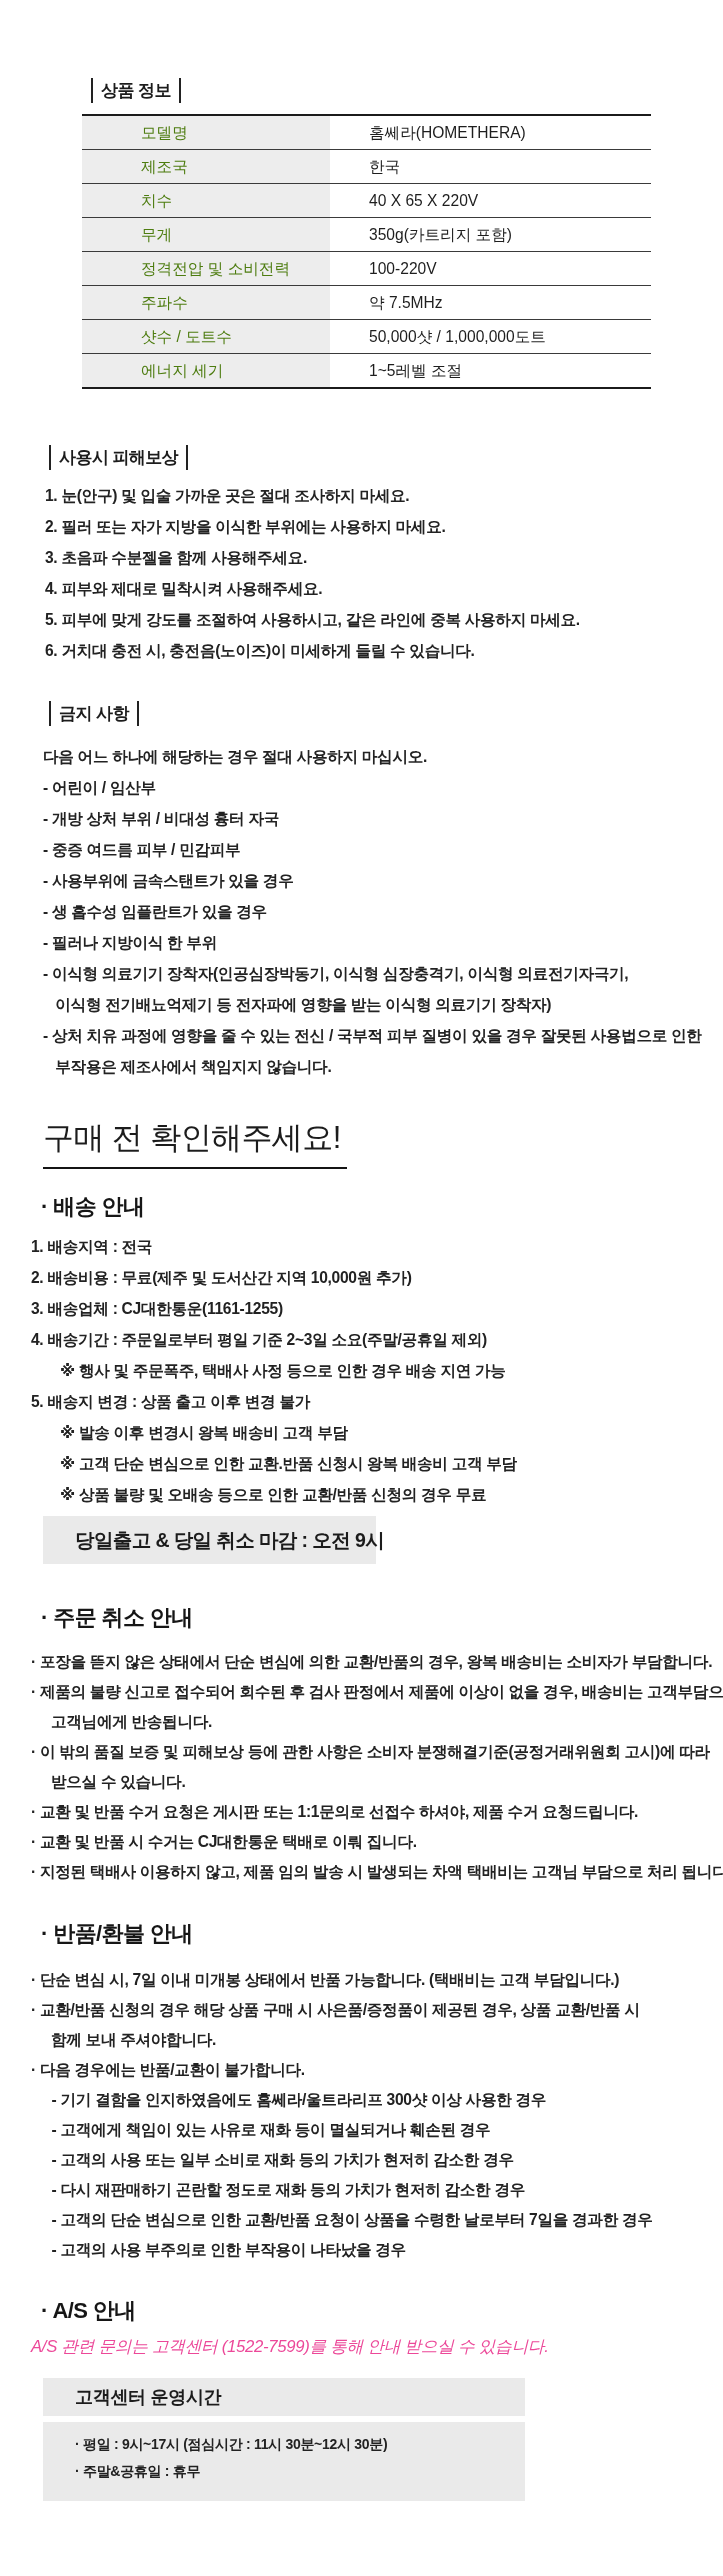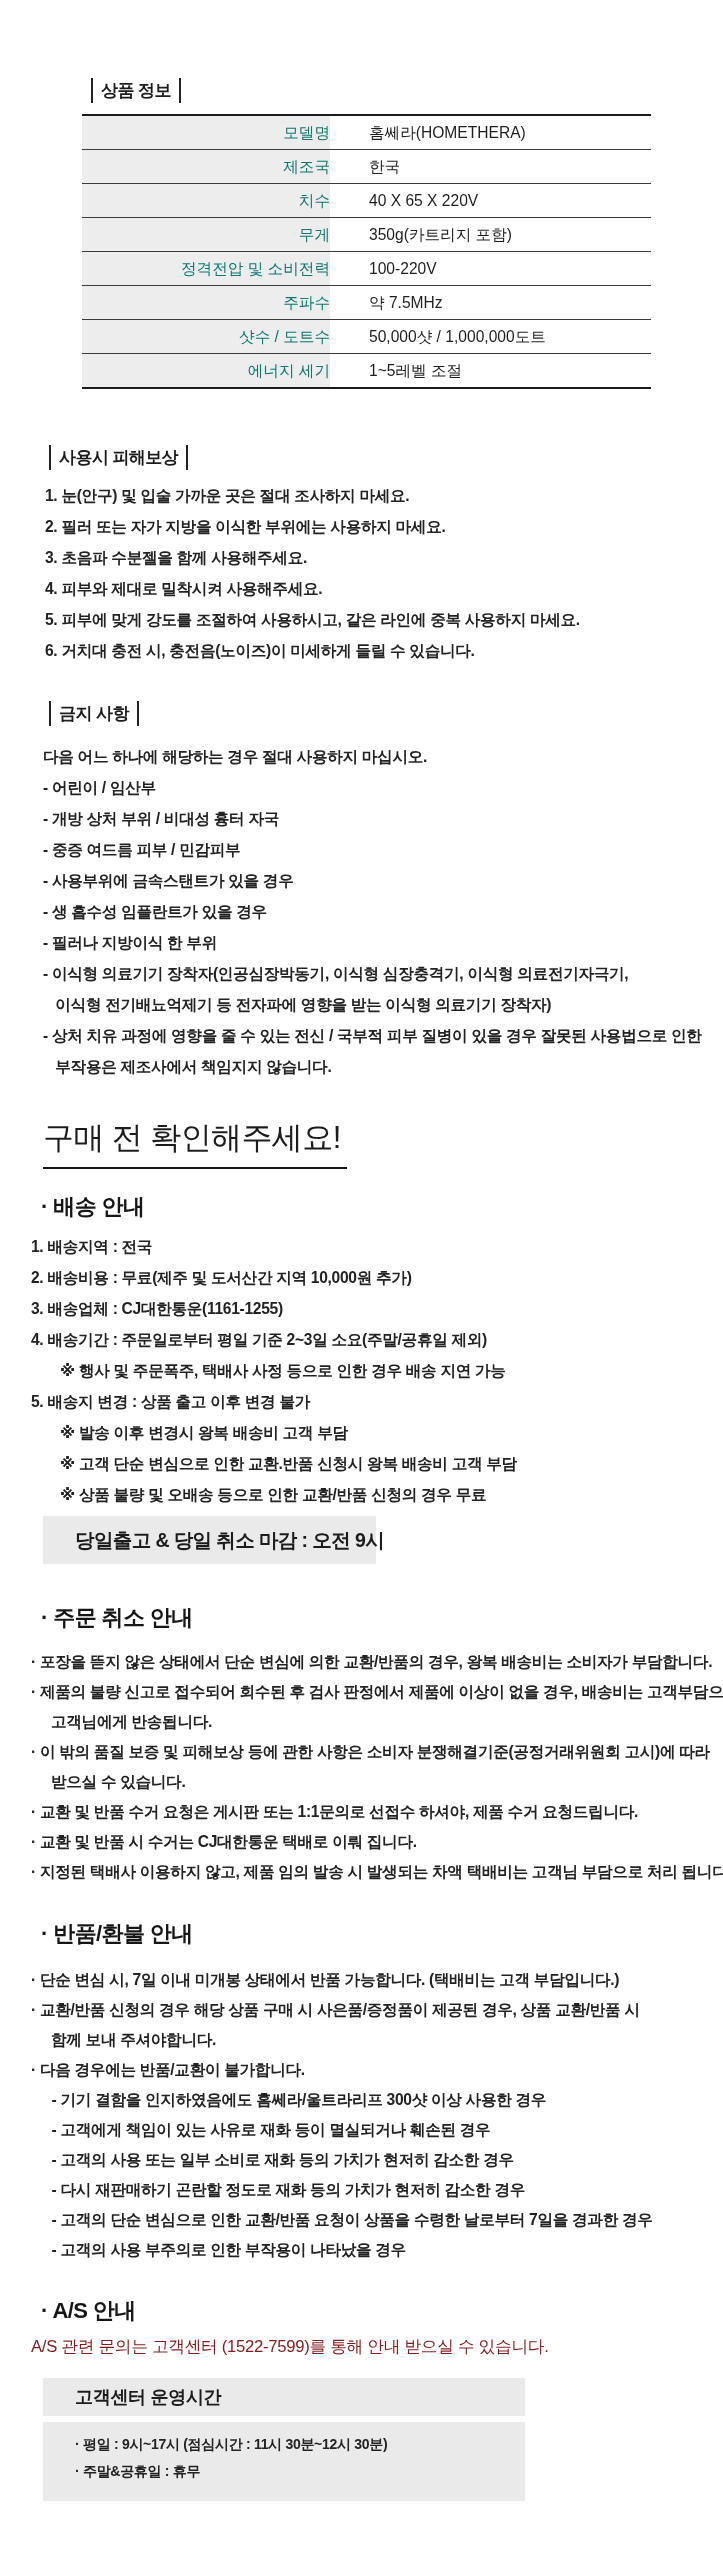"모델명" .tlabel { color: #0f766e -> #4d7c0f; text-align: right -> none }
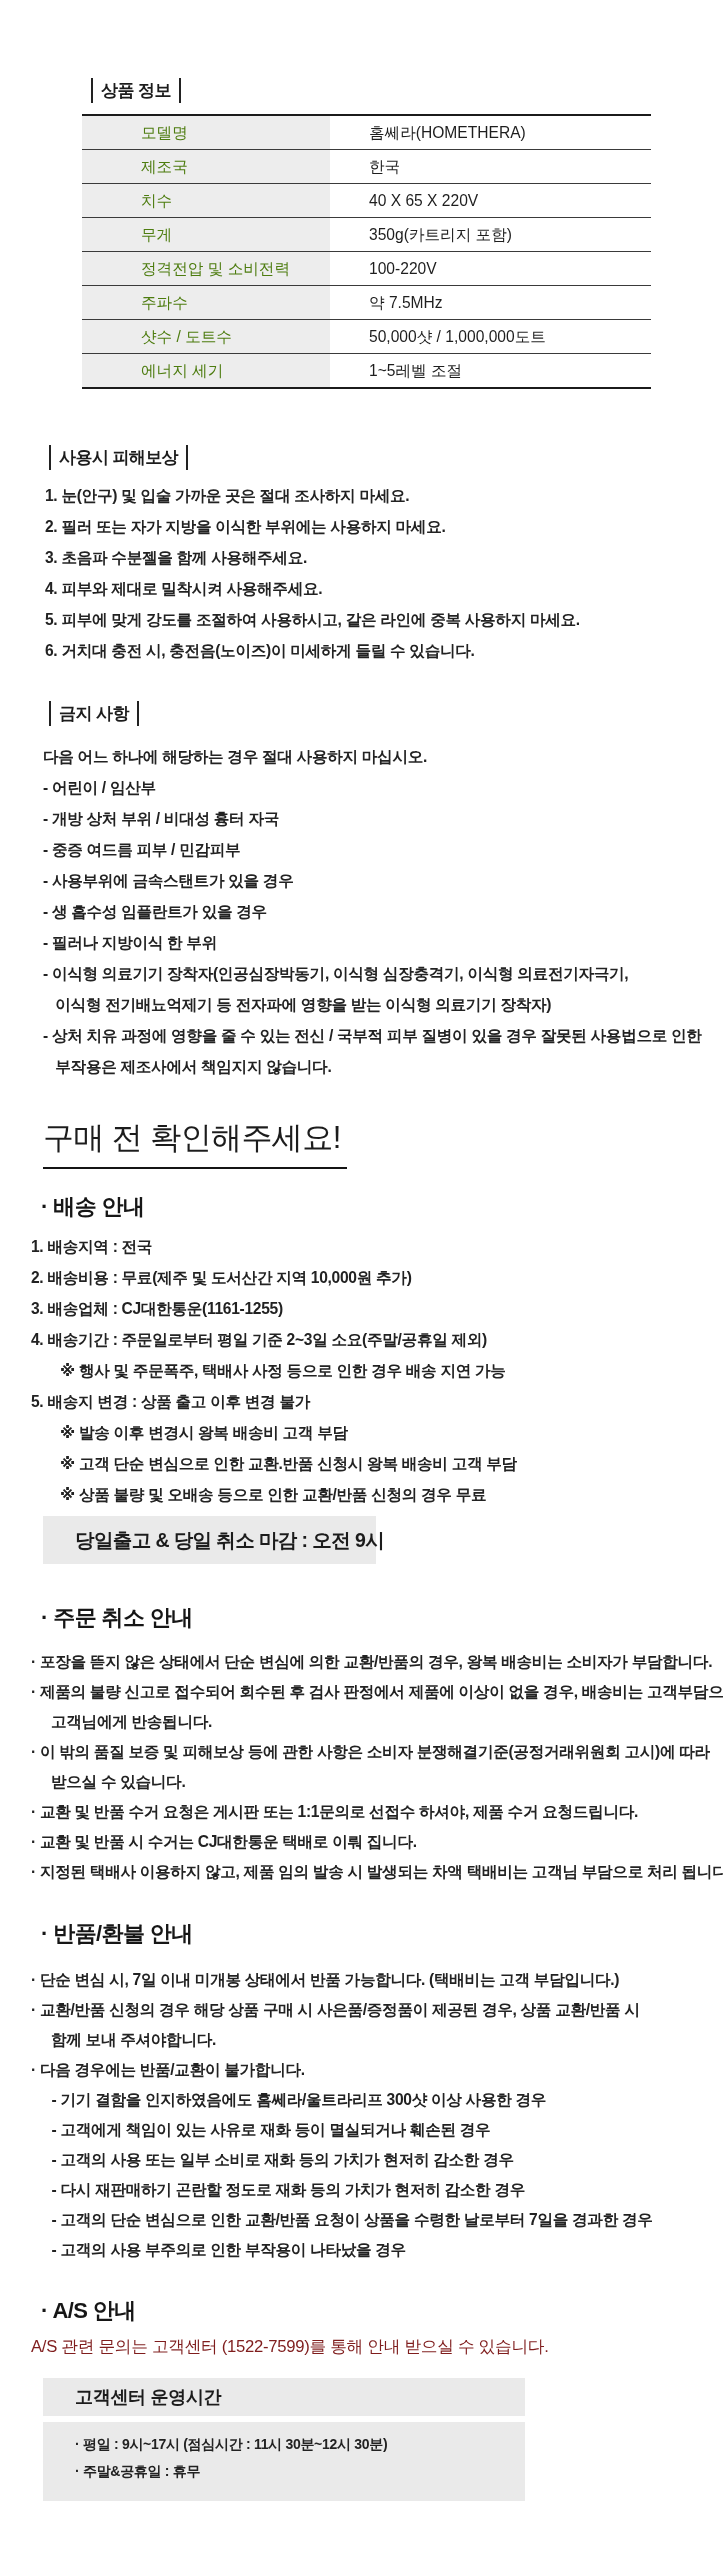"A/S 관련 문의는 고객센터 (1522-7599)를" .plain-text { color: #7f1d1d -> #ec4899; font-style: none -> italic }
